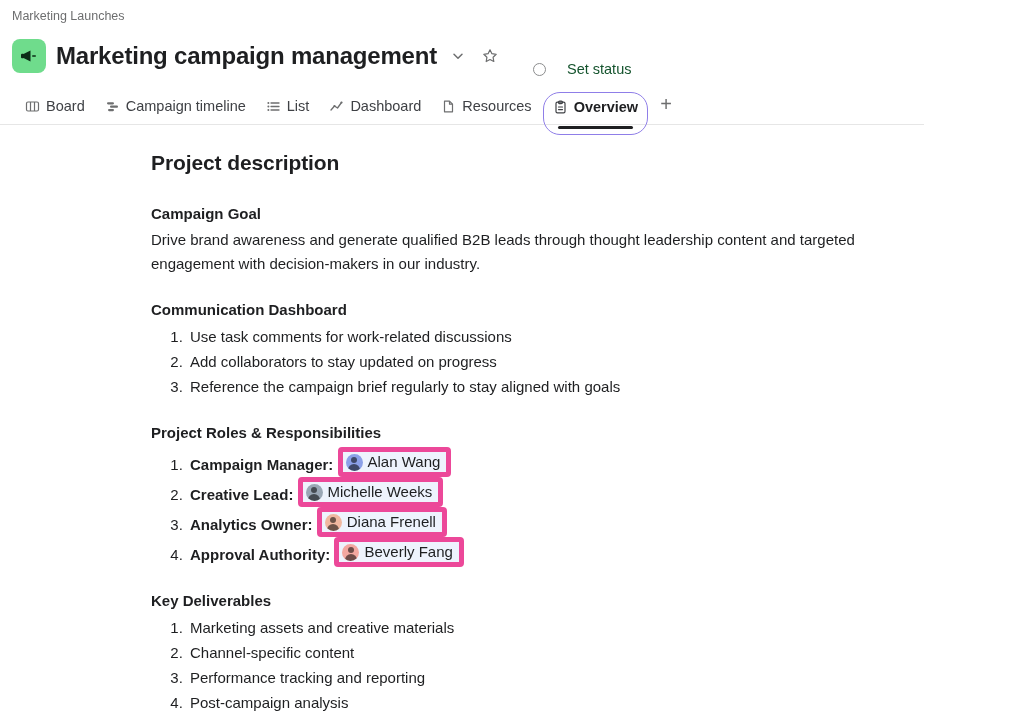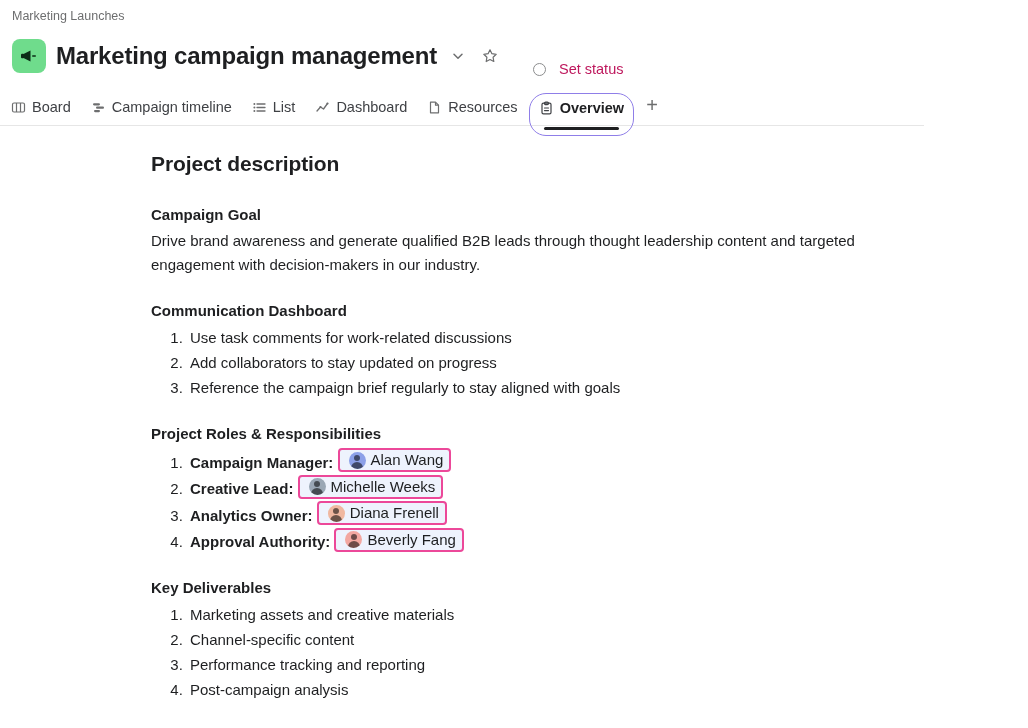"Set status" .status-btn { color: #be185d -> #14532d; gap: 13px -> 21px }
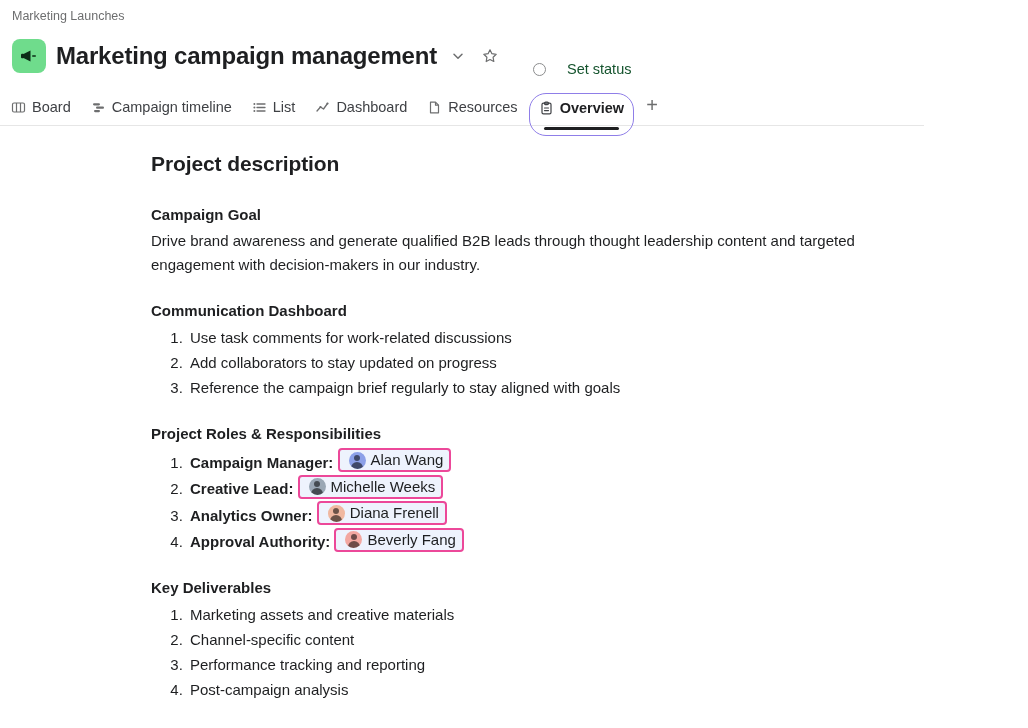"Board" .tabs { padding-left: 2px -> 16px }
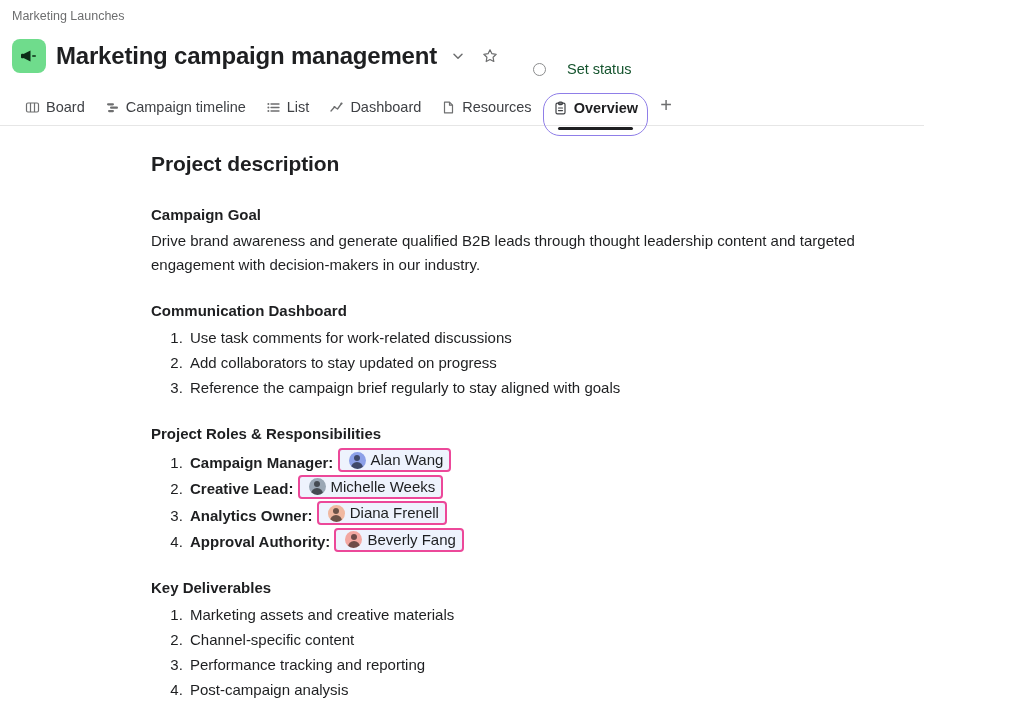"Alan Wang" .mention { border: 2px solid #ec4899 -> 5px solid #ec4899; padding: 0px 6px 0px 9px -> 0px 6px 0px 3px }
